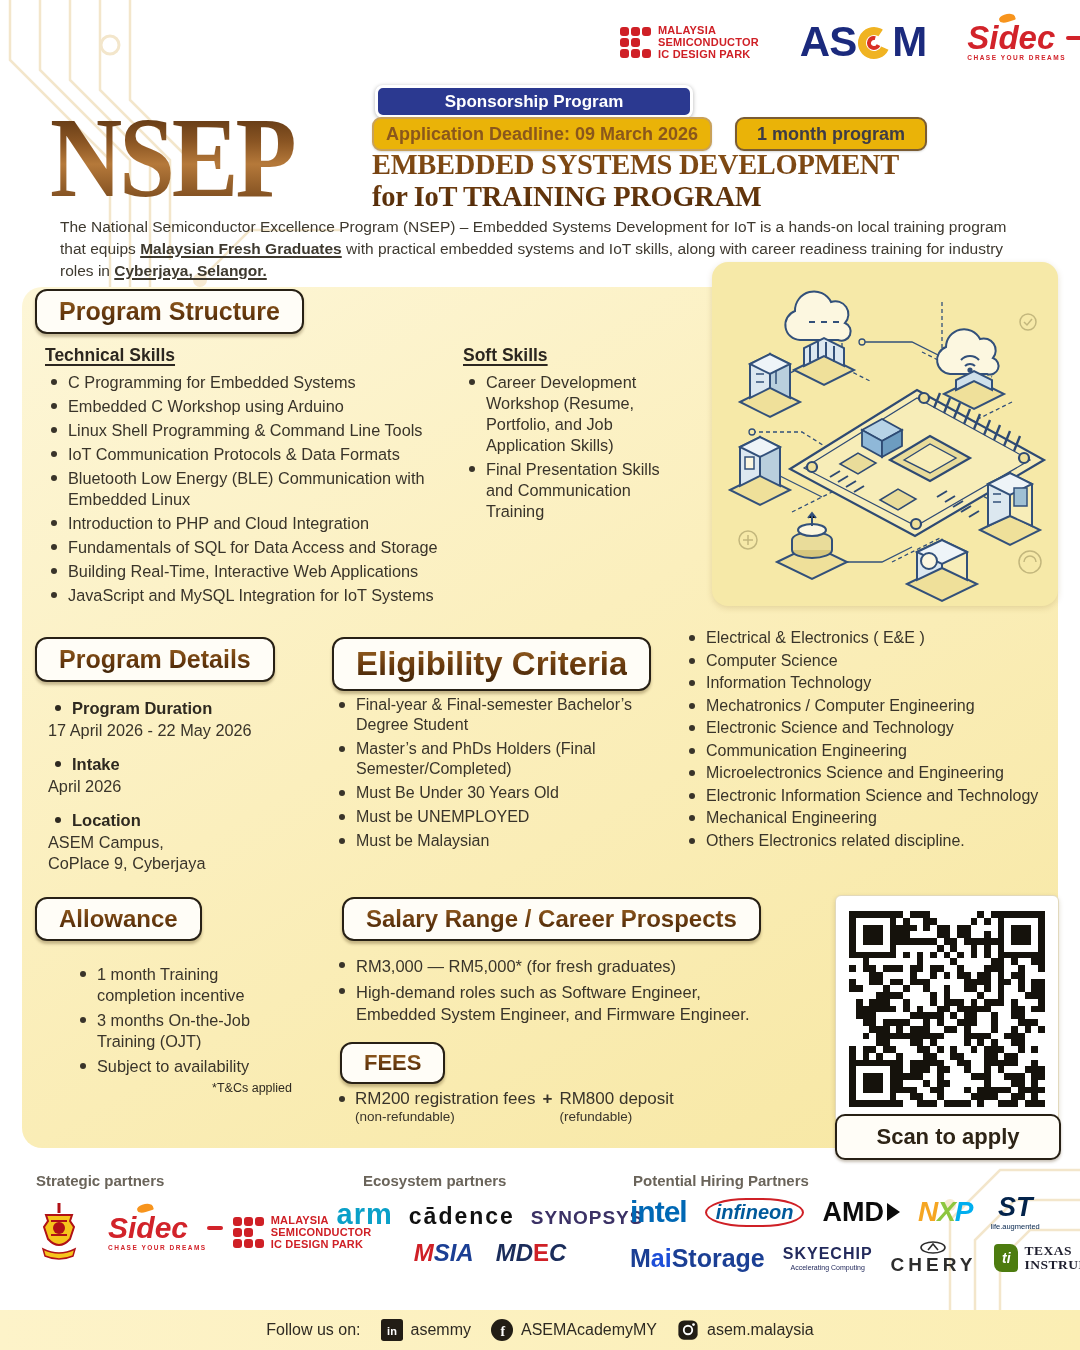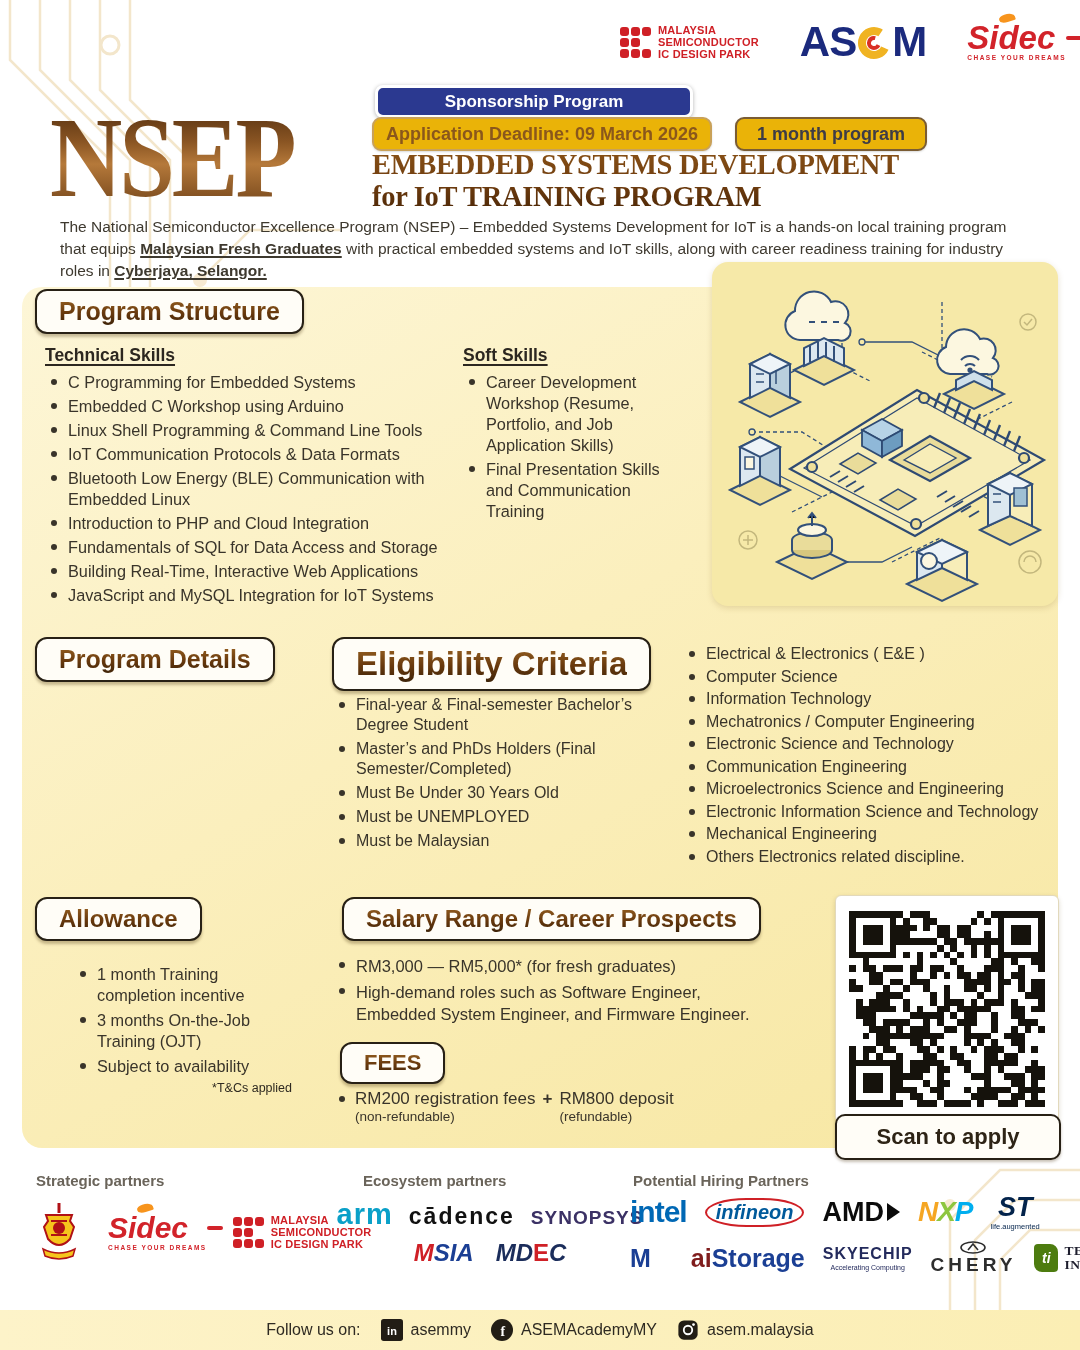"Electrical & Electronics ( E&E" .edu-block .blist { margin-top: 20px -> 4px }
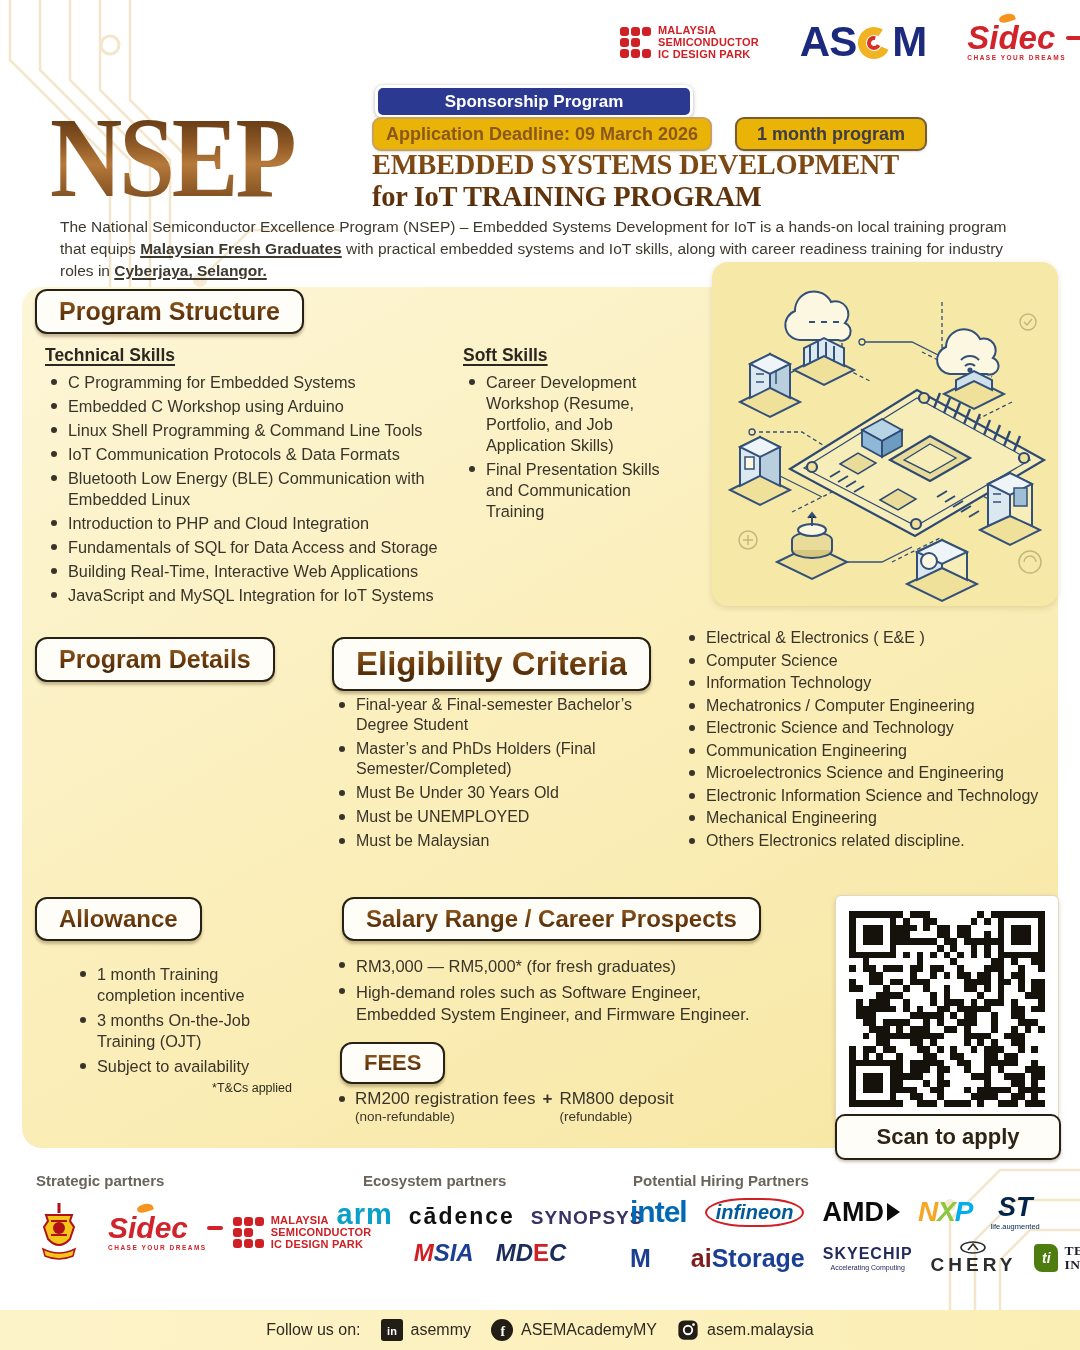"Program Duration" div.pd-content { html: none -> <div> <div>Program Duration</div> <div>17 April 2026 - 22 May 2026</div> <div>Intake</div> <div>April 2026</div> <div>Location</div> <div> <div>ASEM Campus,</div> <div>CoPlace 9, Cyberjaya</div> </div> </div> }
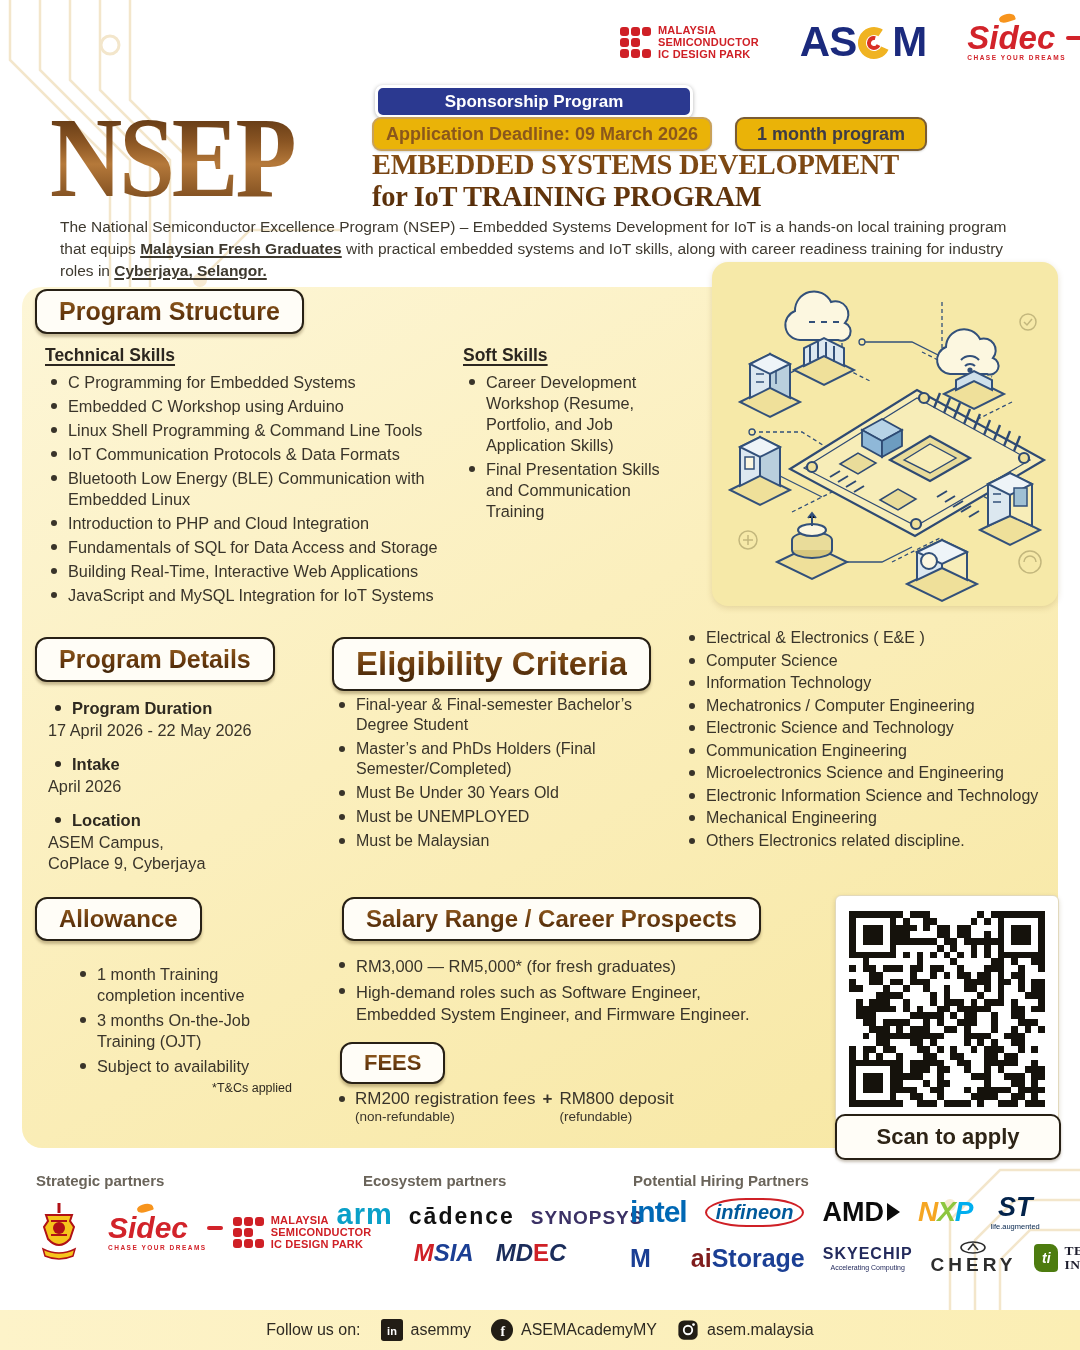"ai" .lg-mai .ai { color: #7f1d1d -> #1d4ed8; margin-left: 40px -> none }
